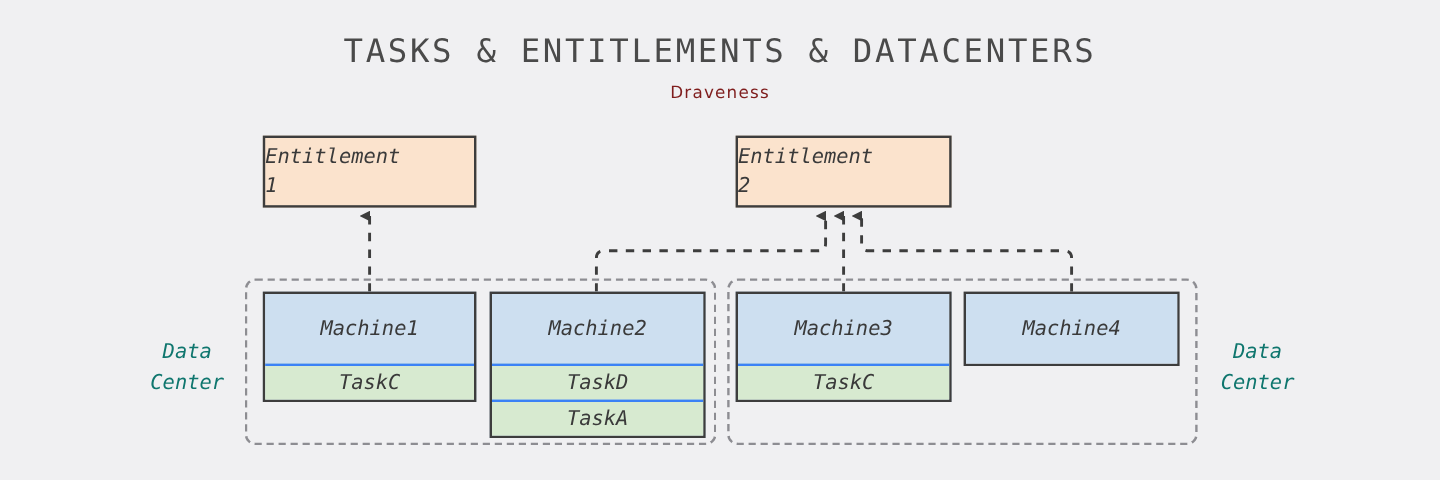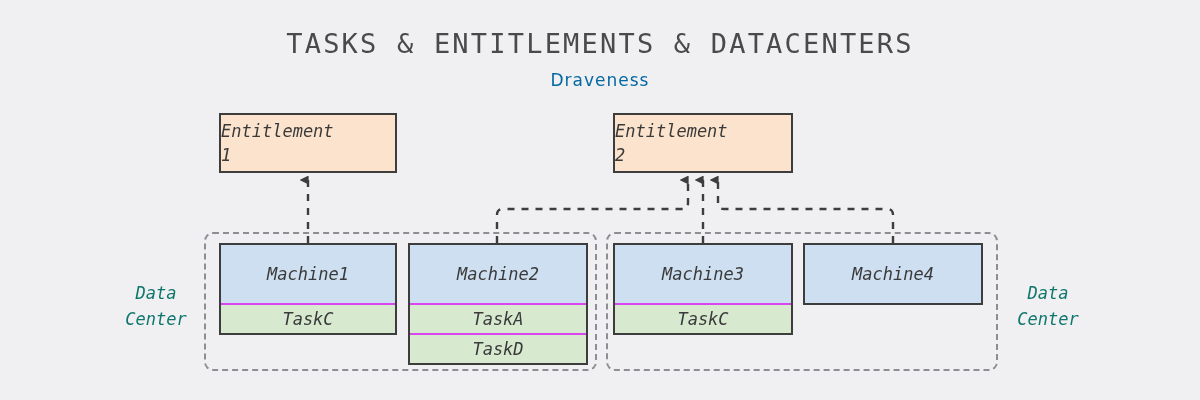"Draveness" #subtitle { color: #0369a1 -> #7f1d1d; font-size: 17px -> 14px }
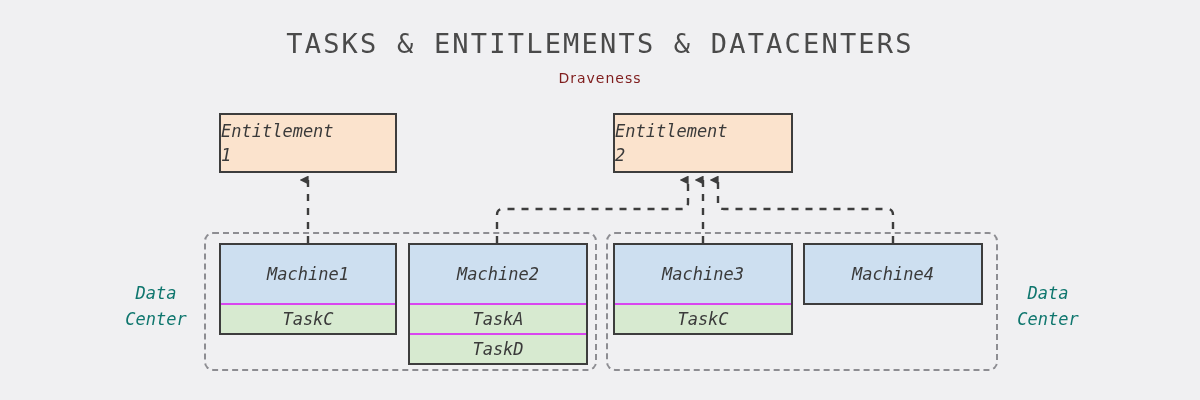"TaskC" .task { border-top: 2px solid #d946ef -> 2px solid #3b82f6 }
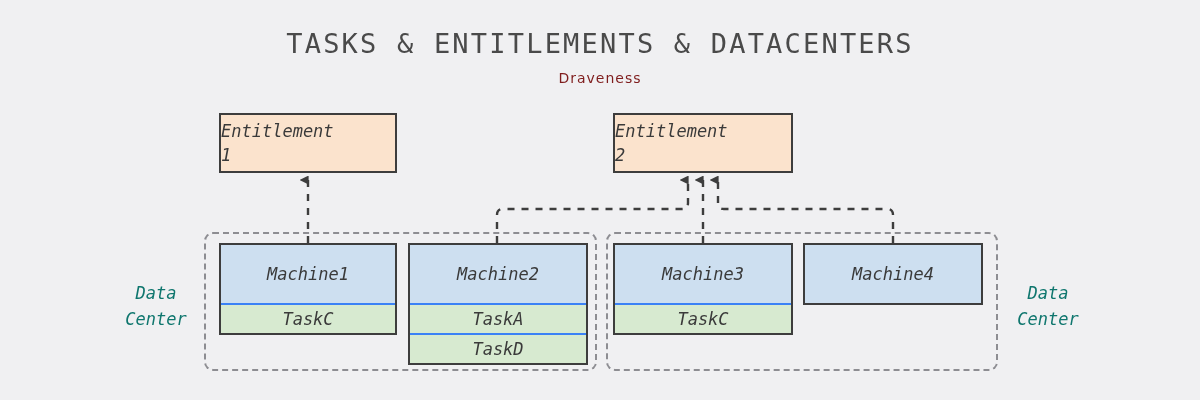"TaskA" div.task { order: before "TaskD" -> after "TaskD" }
